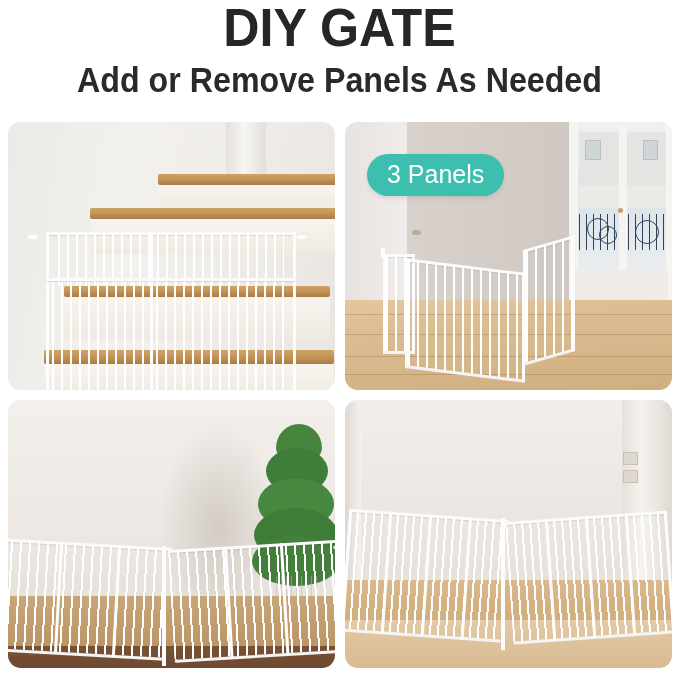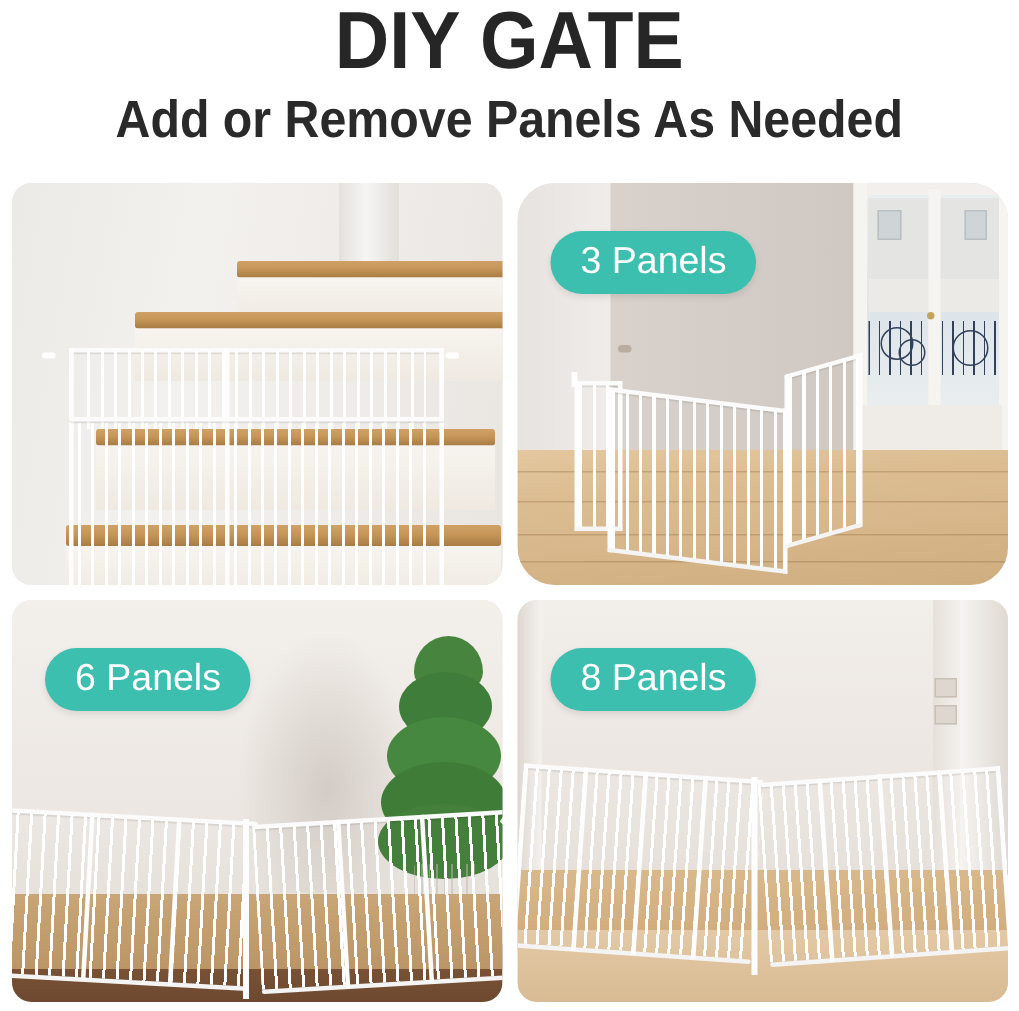"3 Panels" .cell.c1 { border-radius: 25px -> none }
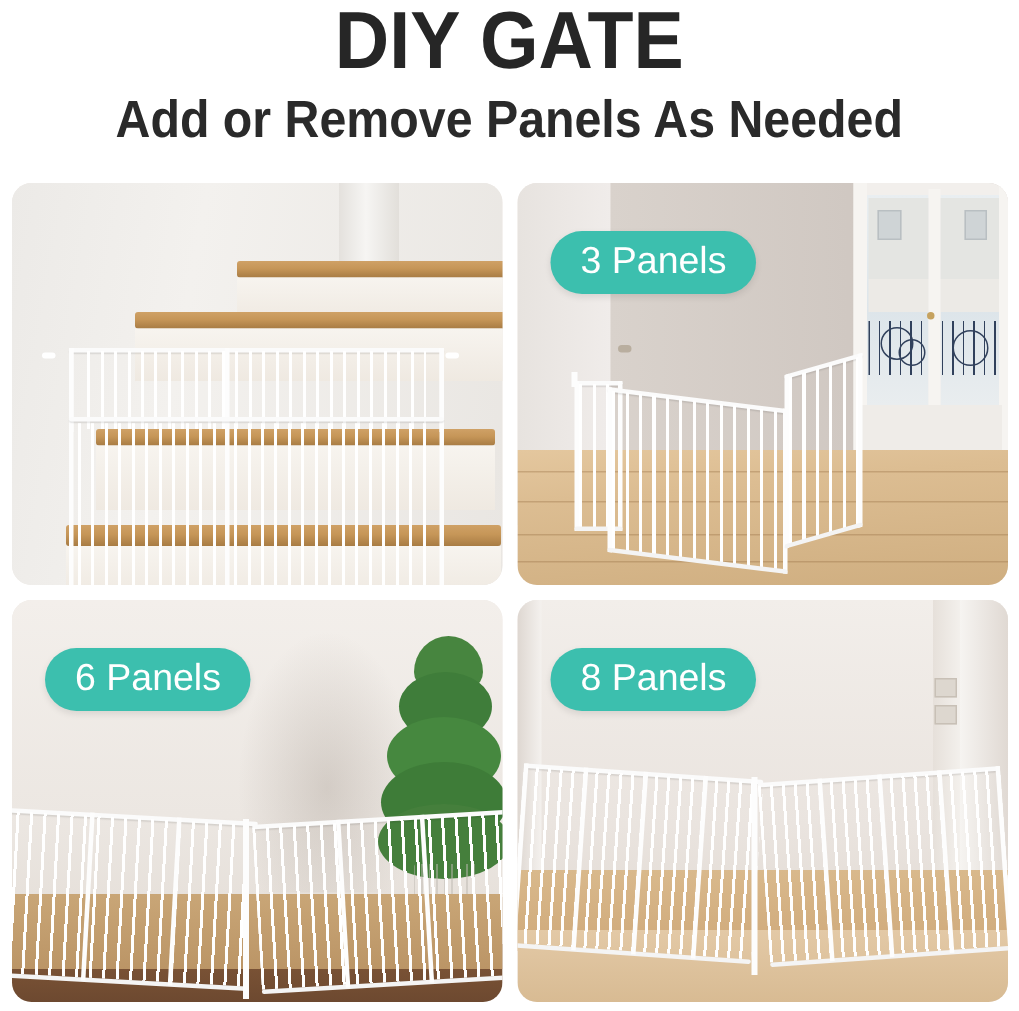"6 Panels" div.badge { html: <div>6 Panels</div> -> none }
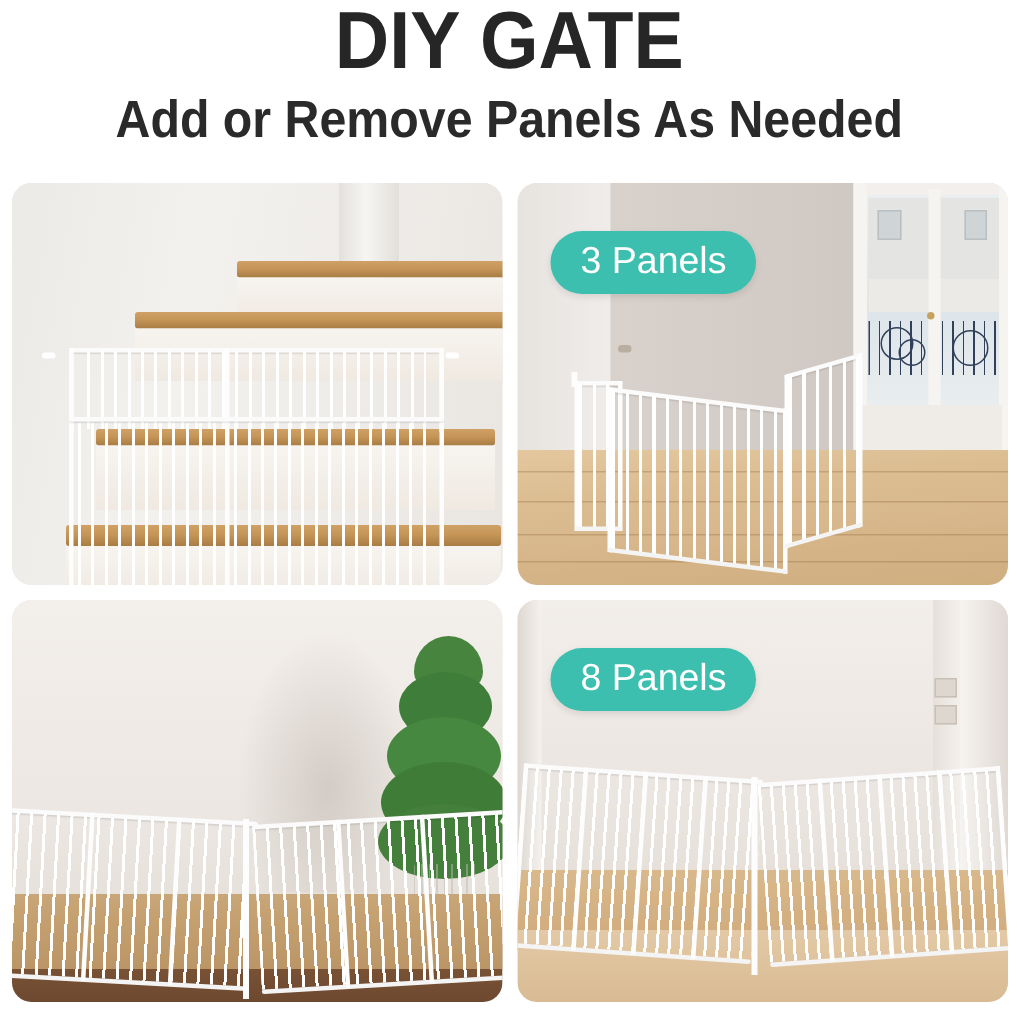"8 Panels" div.badge { html: <div>8 Panels</div> -> none }
